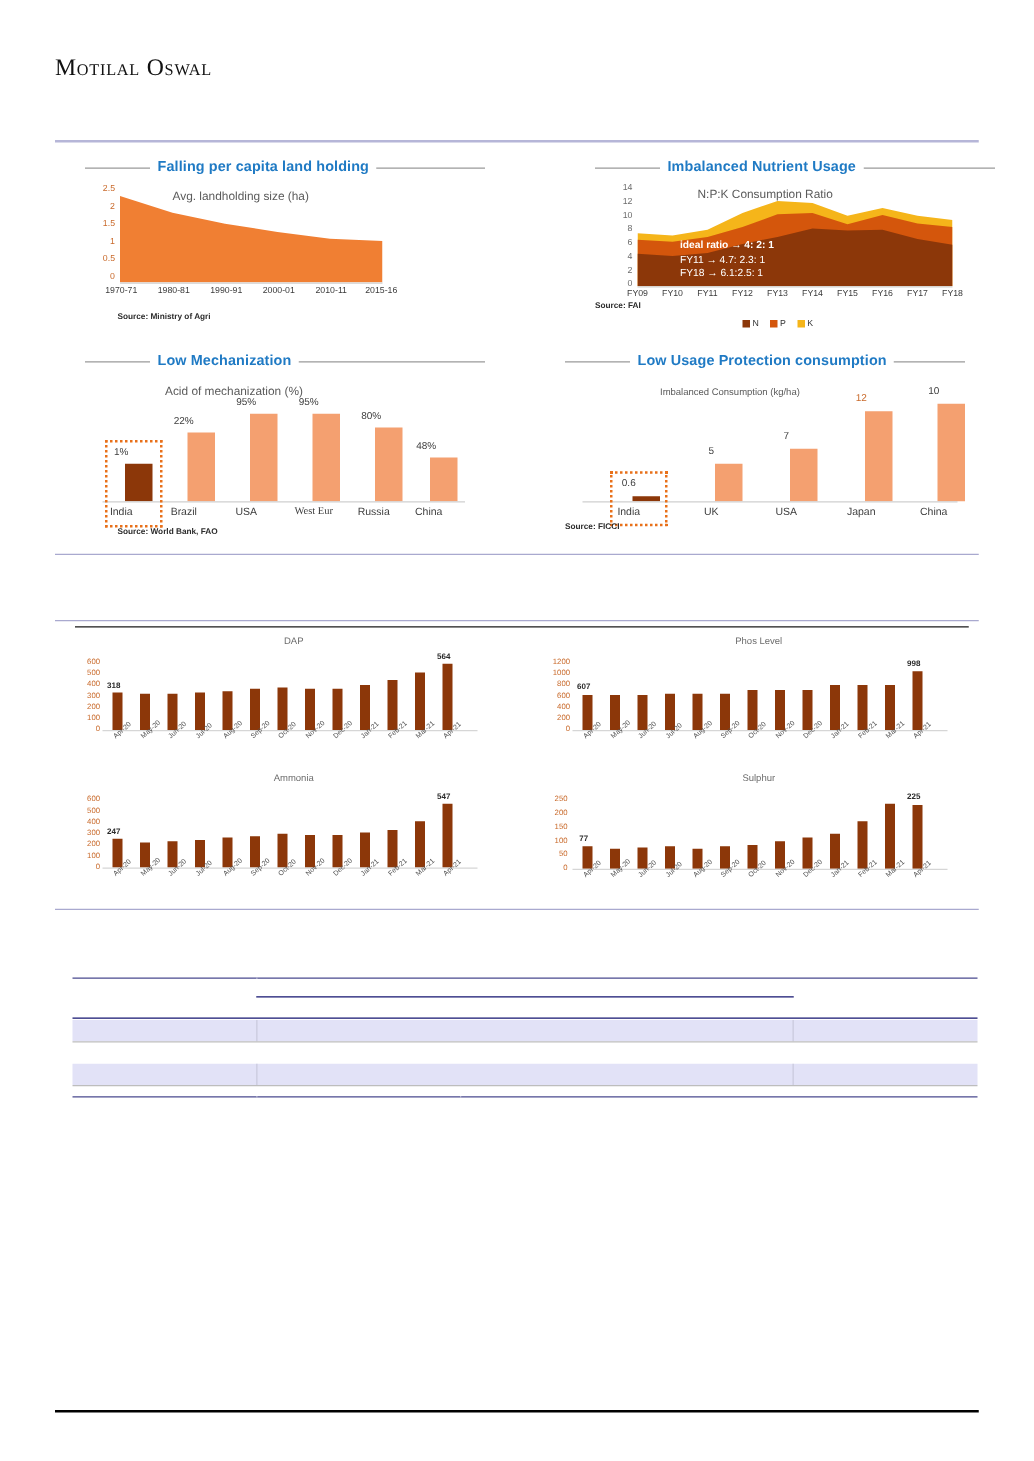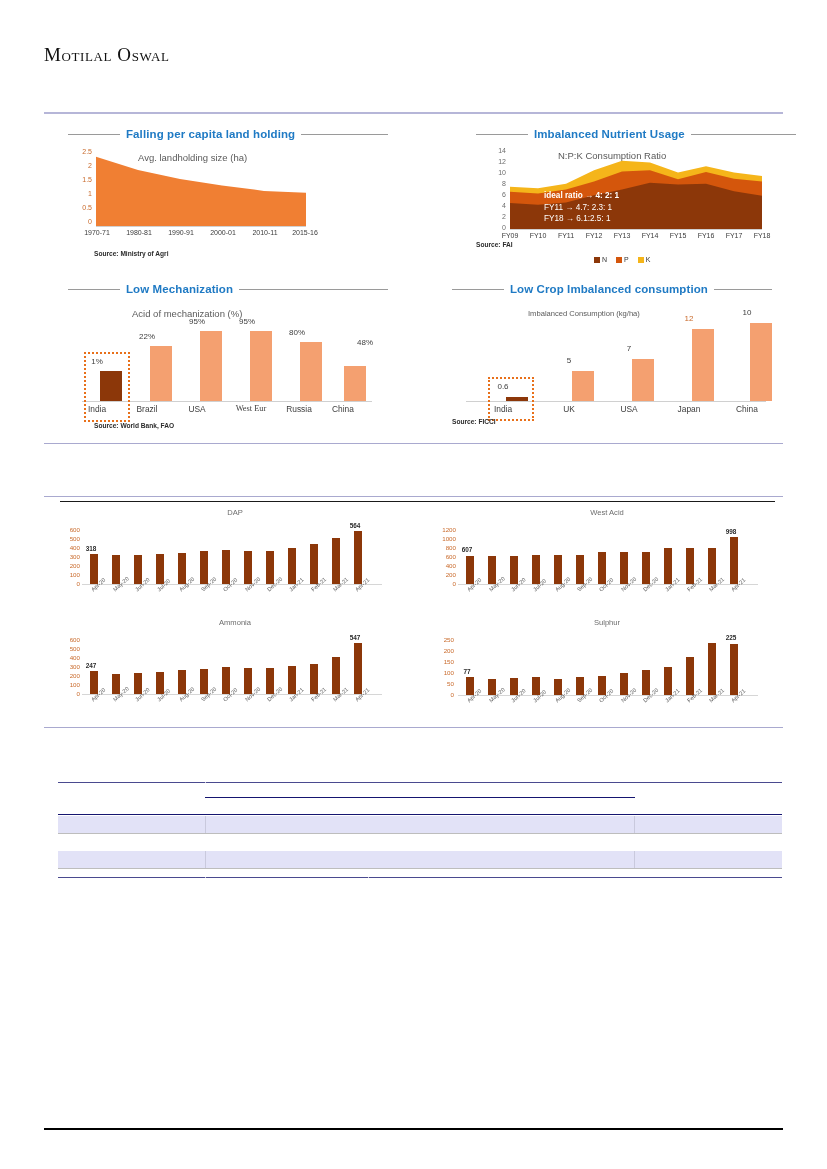"Low Crop Imbalanced consumption" span.tx { text: Crop Imbalanced -> Usage Protection }
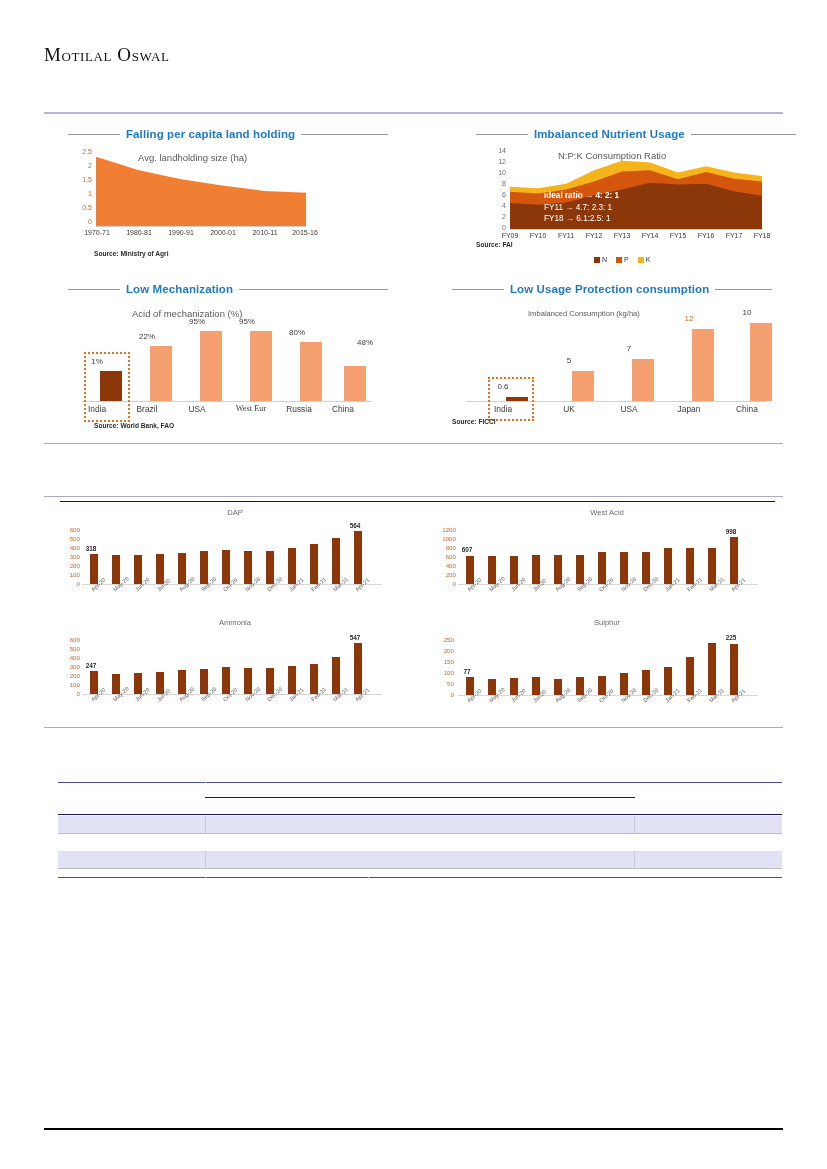"48%" div.vlabel { padding-left: 24px -> none; top: 55px -> 69px }
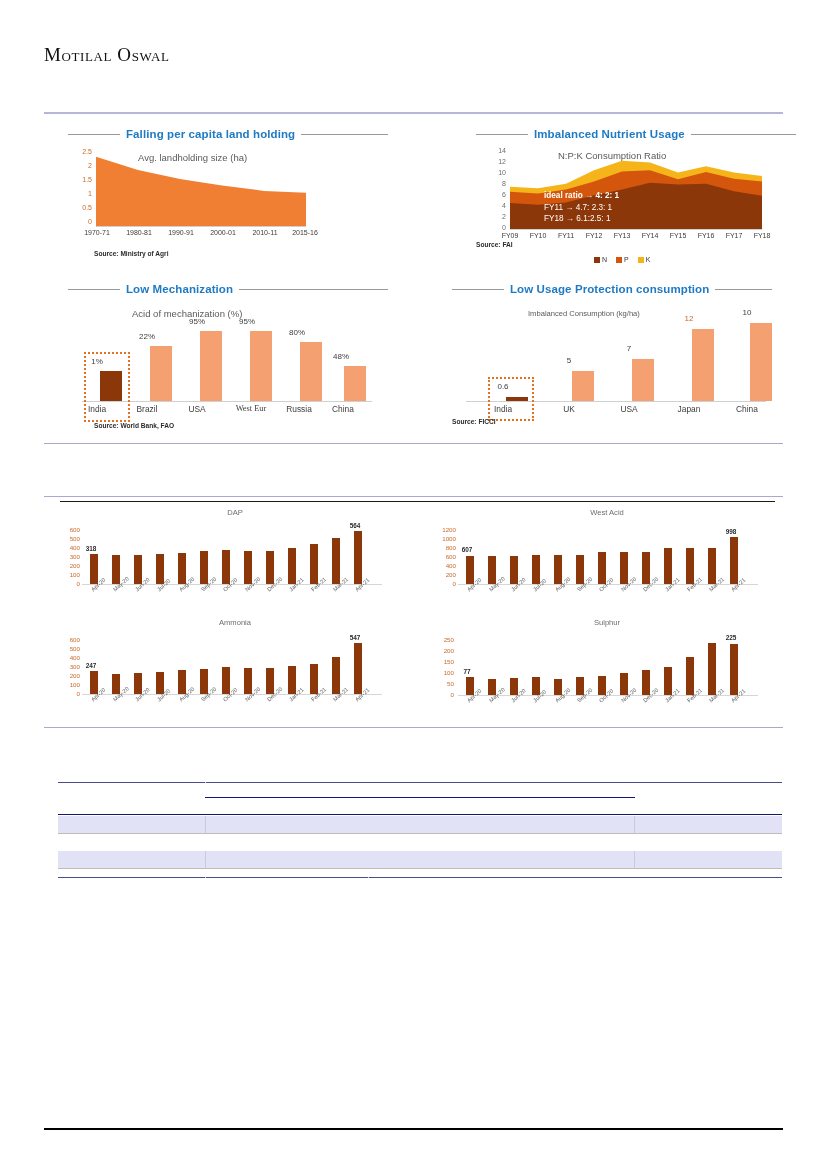"West Acid" div.ttl { text: West Acid -> Phos Level }
